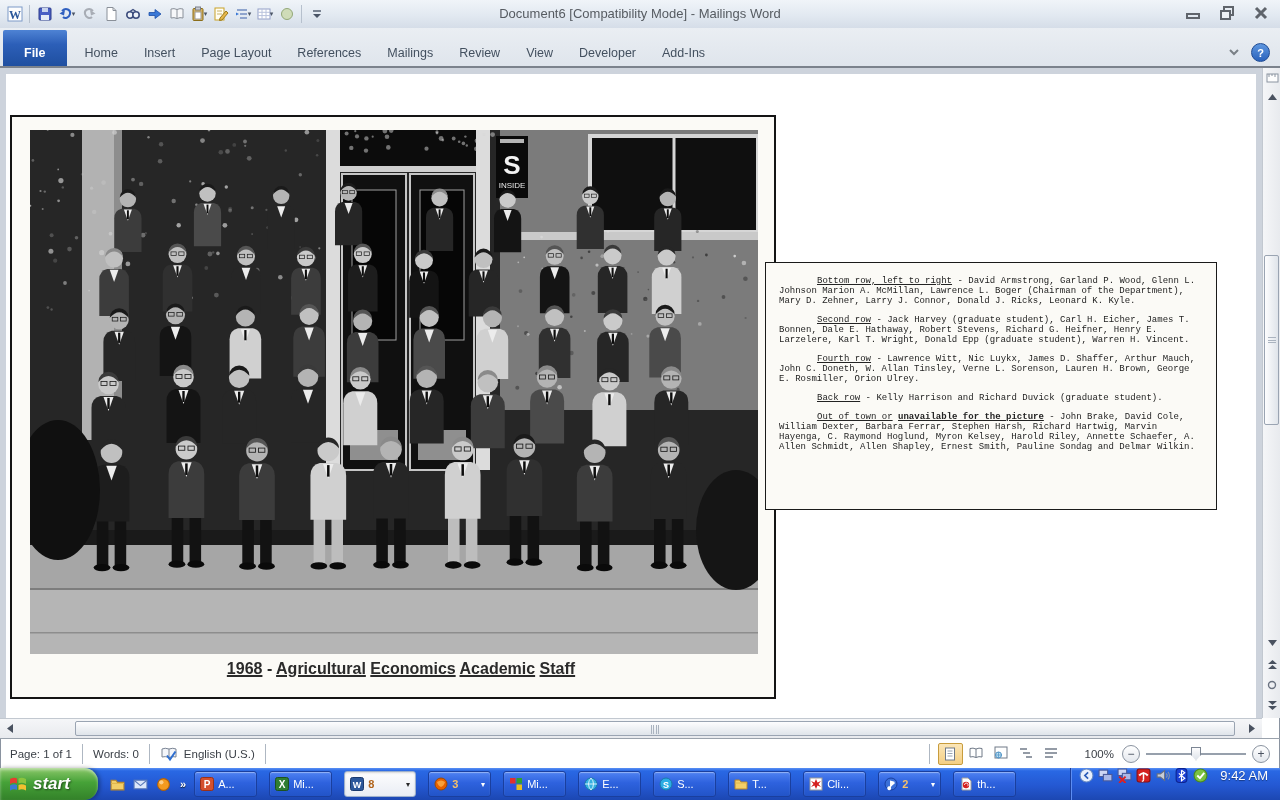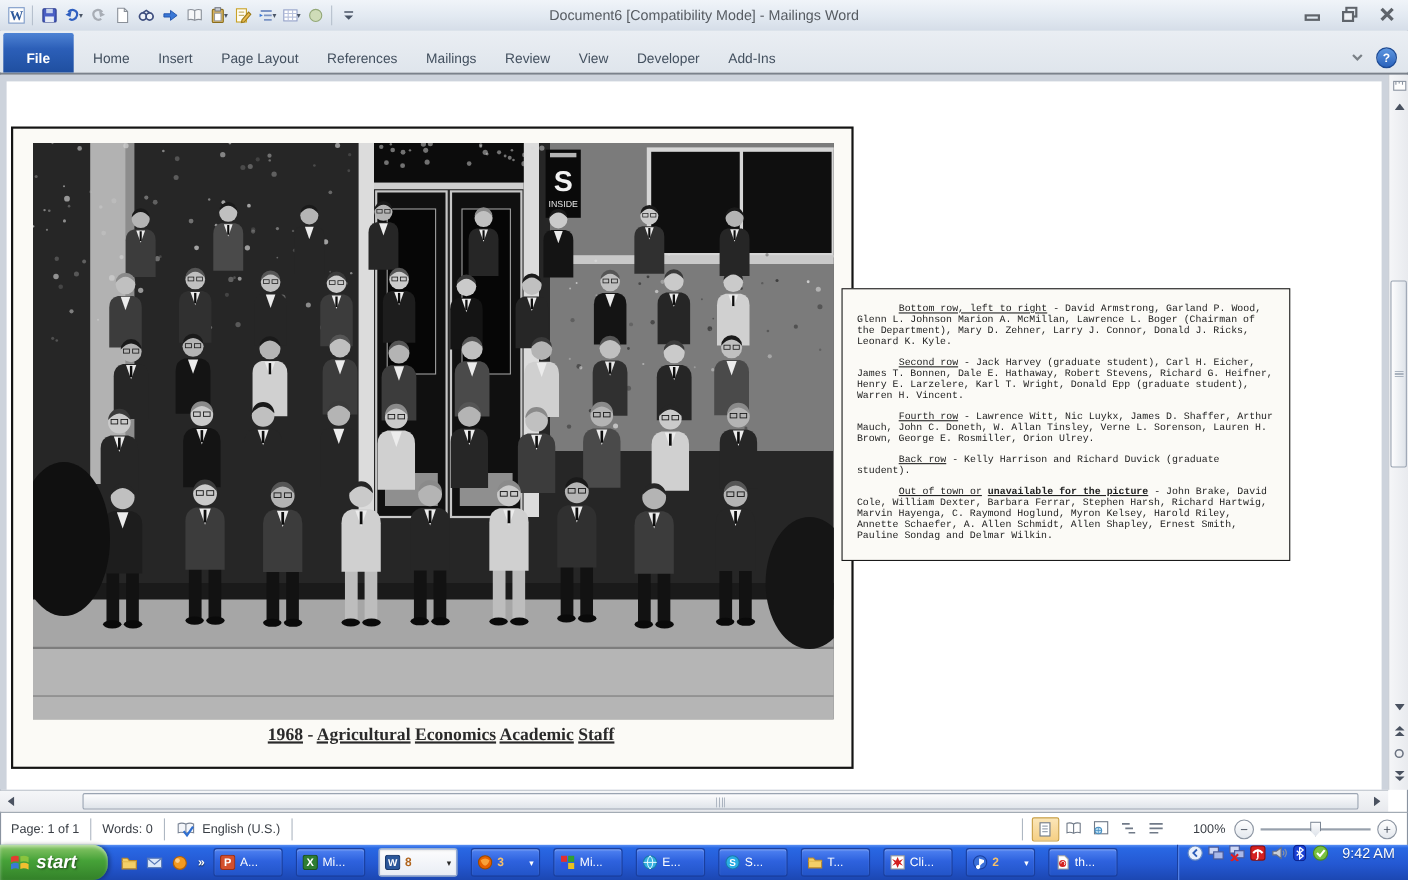"Bottom row, left to right" .namebox { width: 408px -> 452px }
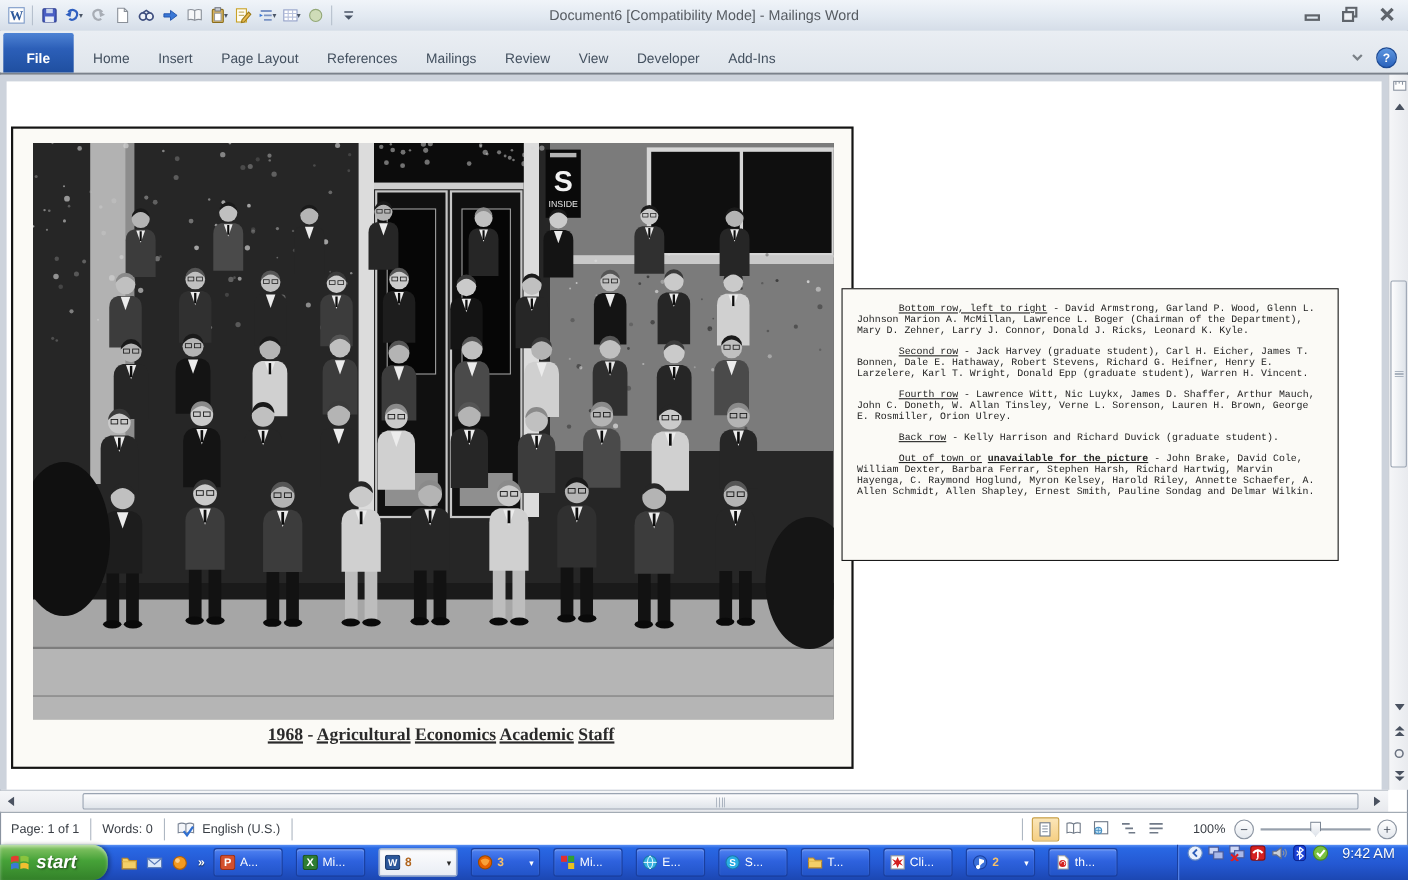"1968 - Agricultural Economics Academic" .photo-caption { font-family: Liberation Serif, serif -> Liberation Sans, sans-serif }
